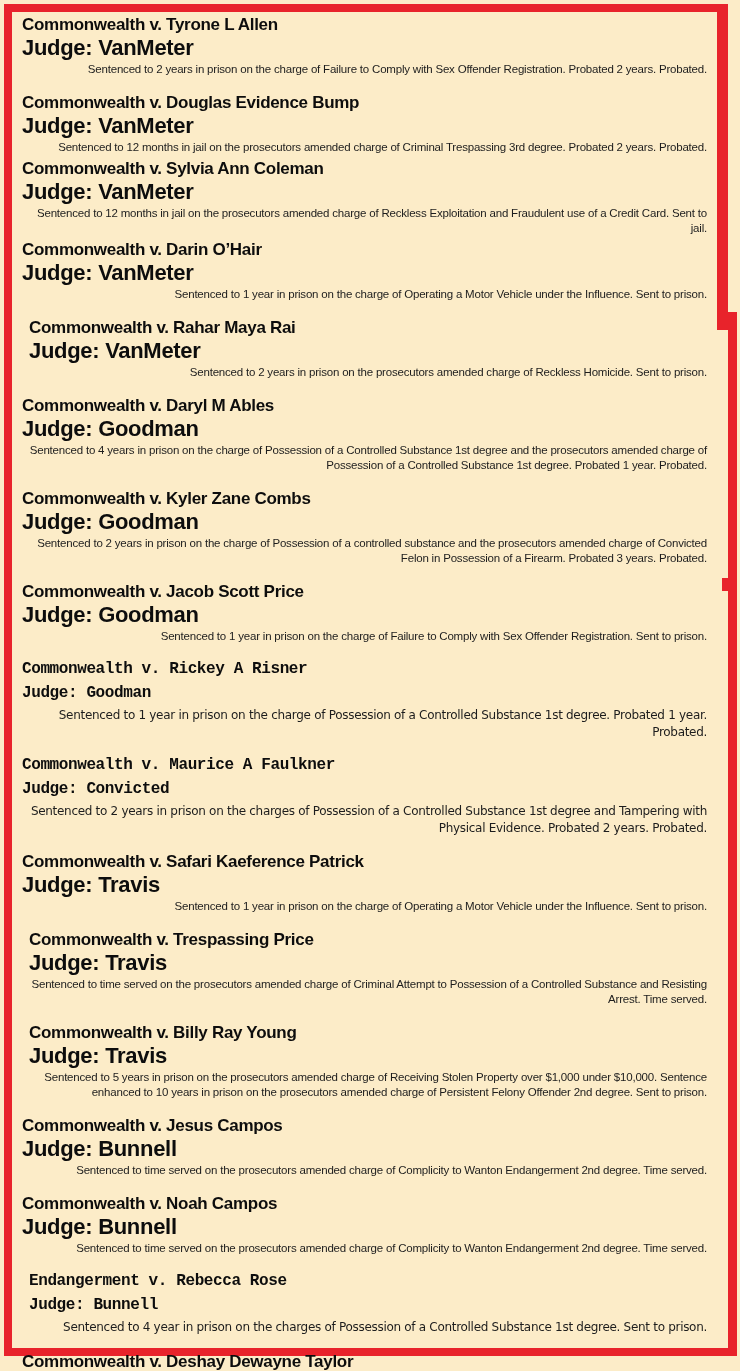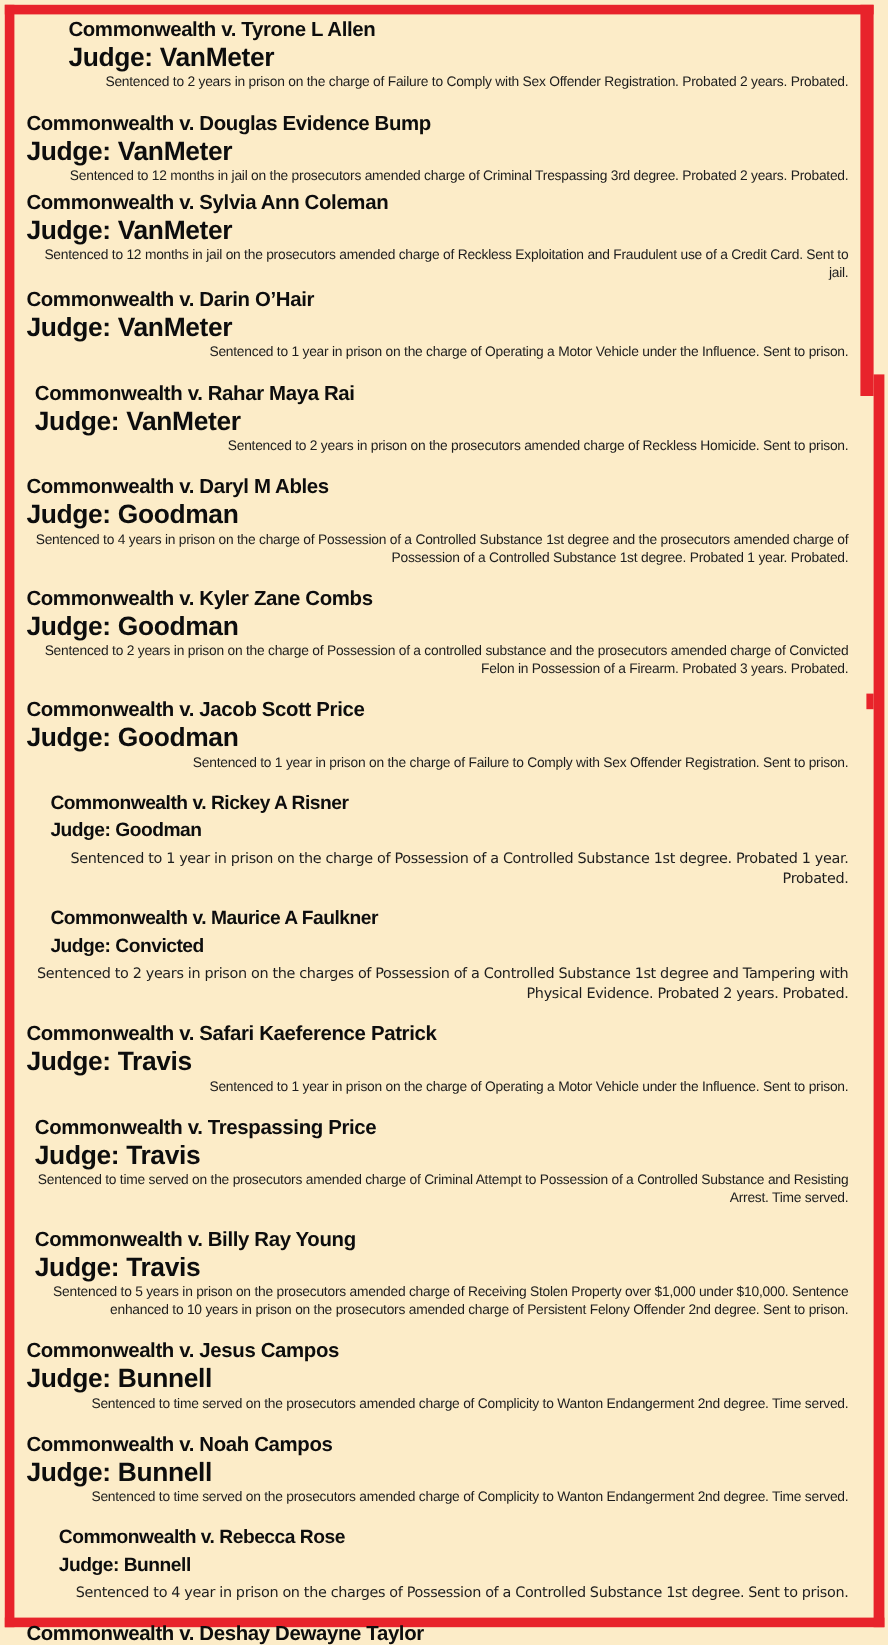"Commonwealth v. Tyrone L Allen" .case:first-child { margin-left: 35px -> none }
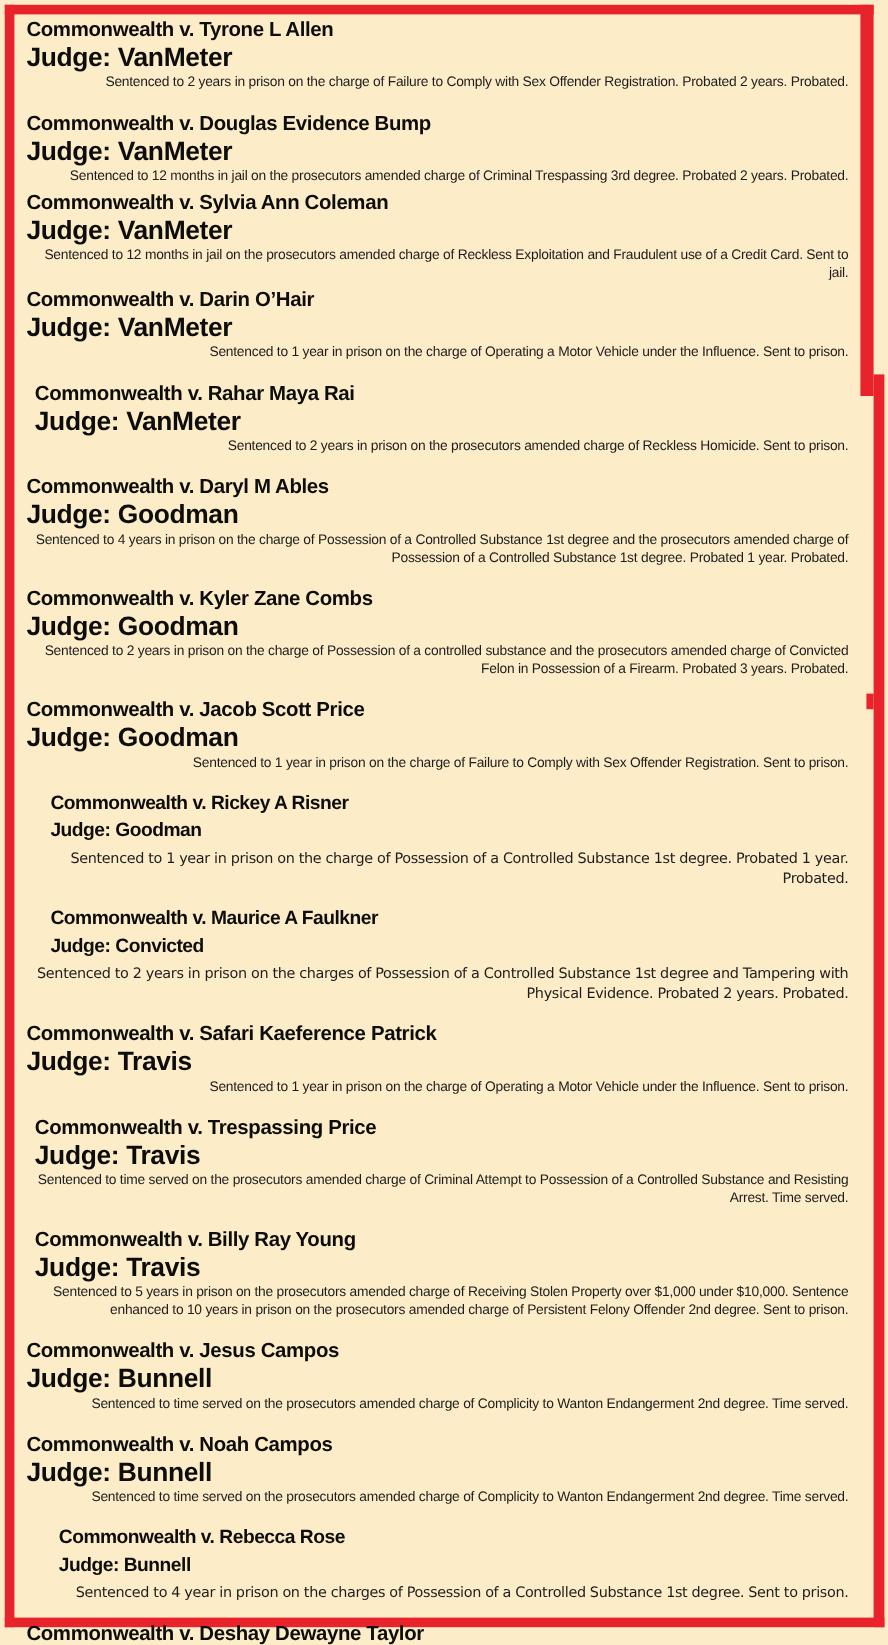"Commonwealth v. Rickey A Risner" .case.wide h2,.case.wide h3 { font-family: Liberation Sans, sans-serif -> Liberation Mono, monospace; margin-left: 20px -> none }
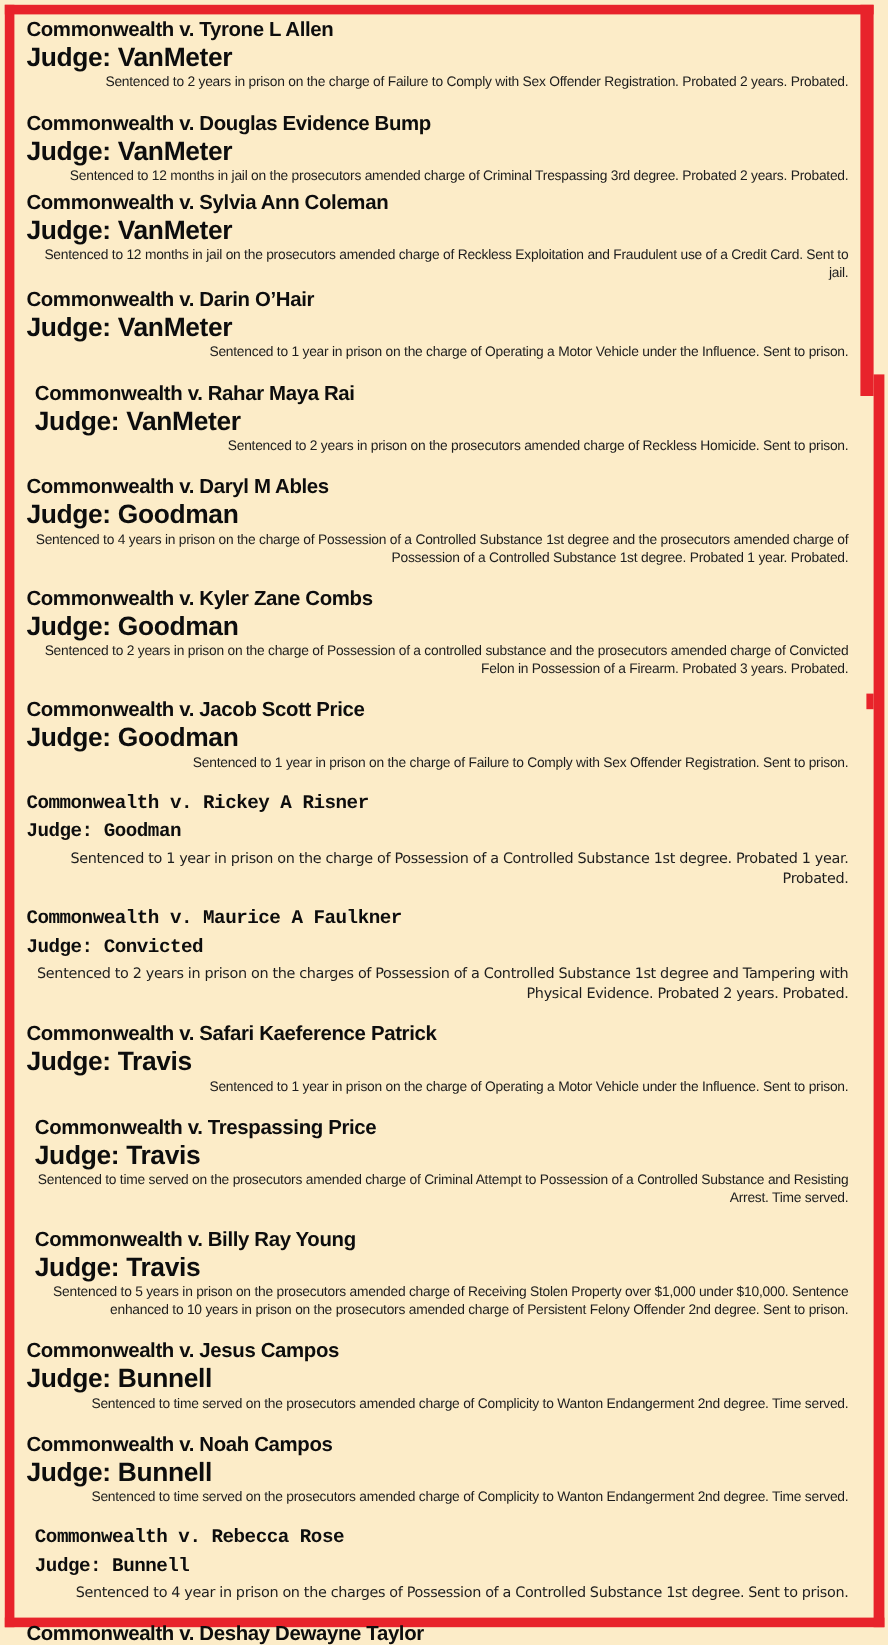"Commonwealth v. Rebecca Rose" h2 { text: Commonwealth -> Endangerment }
